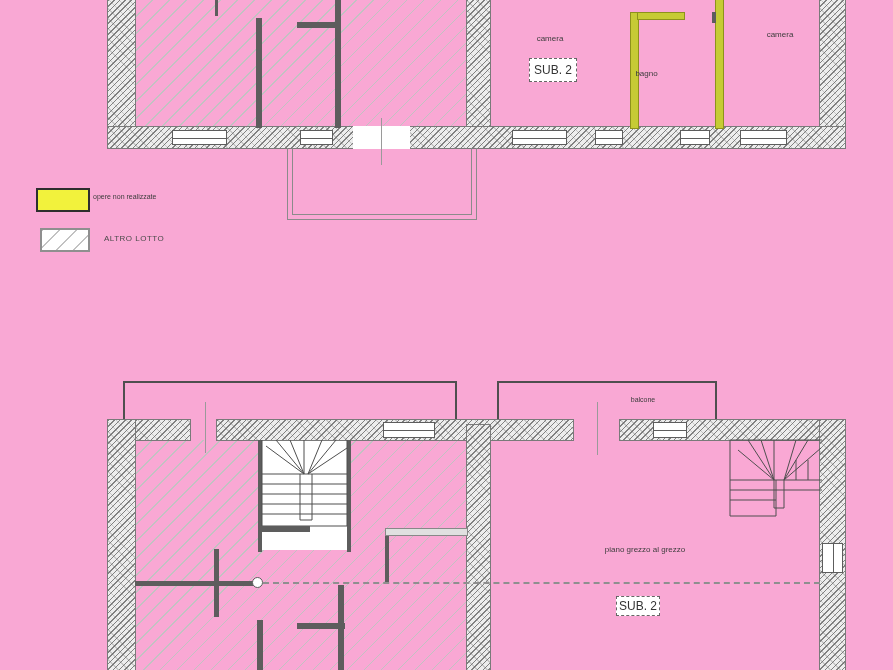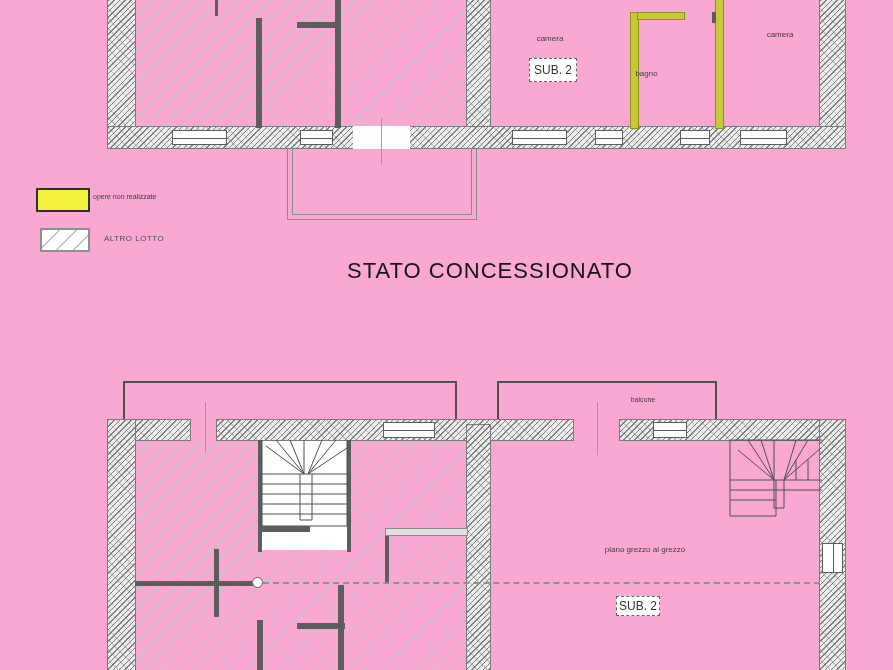"STATO CONCESSIONATO" div.abs { html: <div>STATO CONCESSIONATO</div> -> none }
